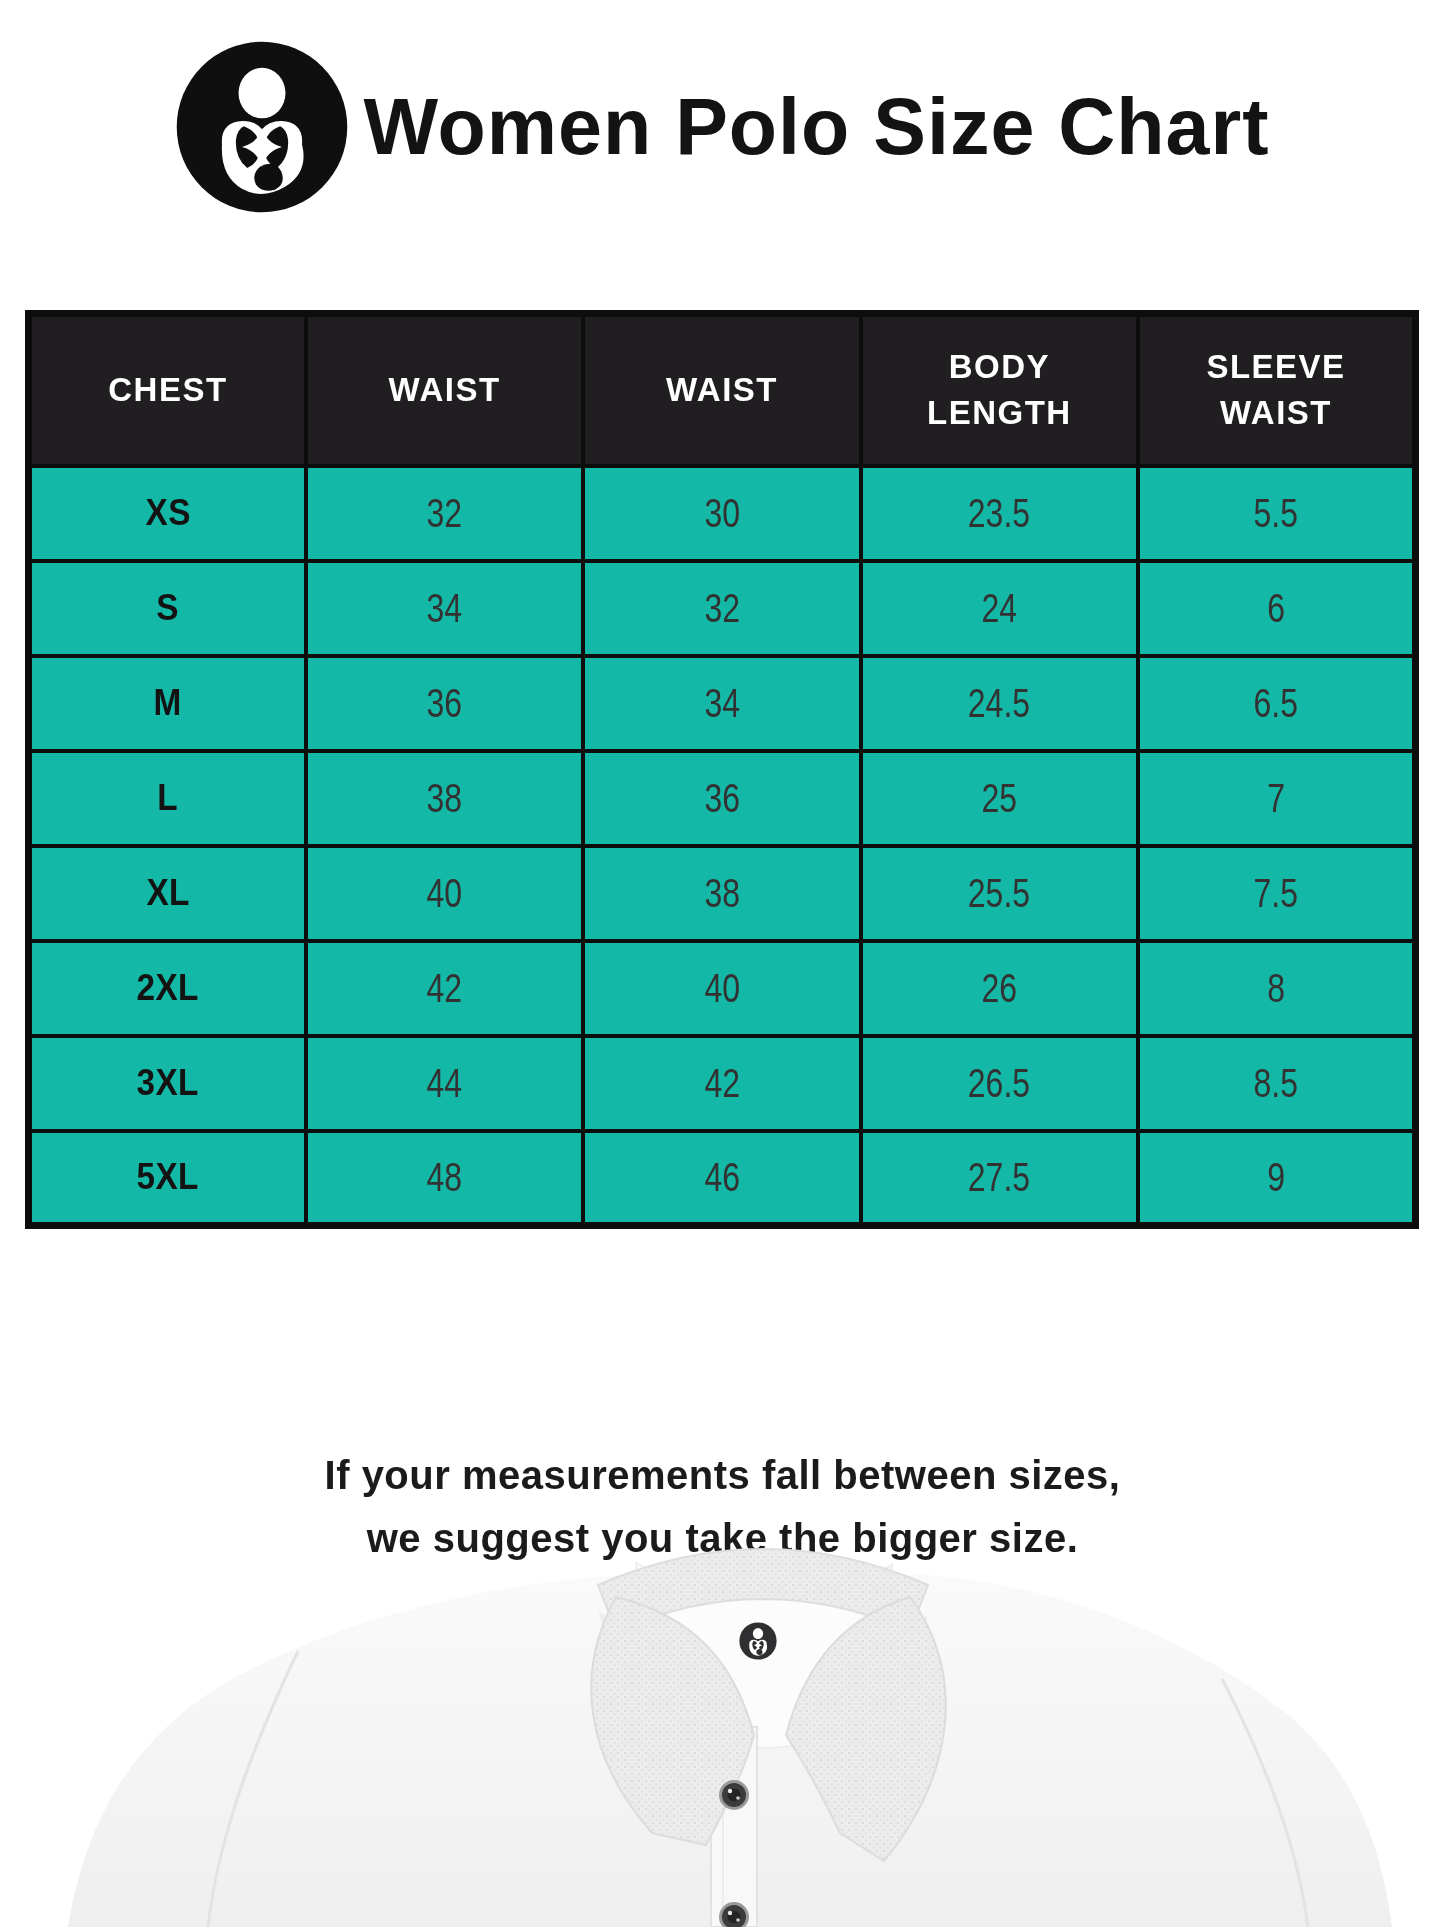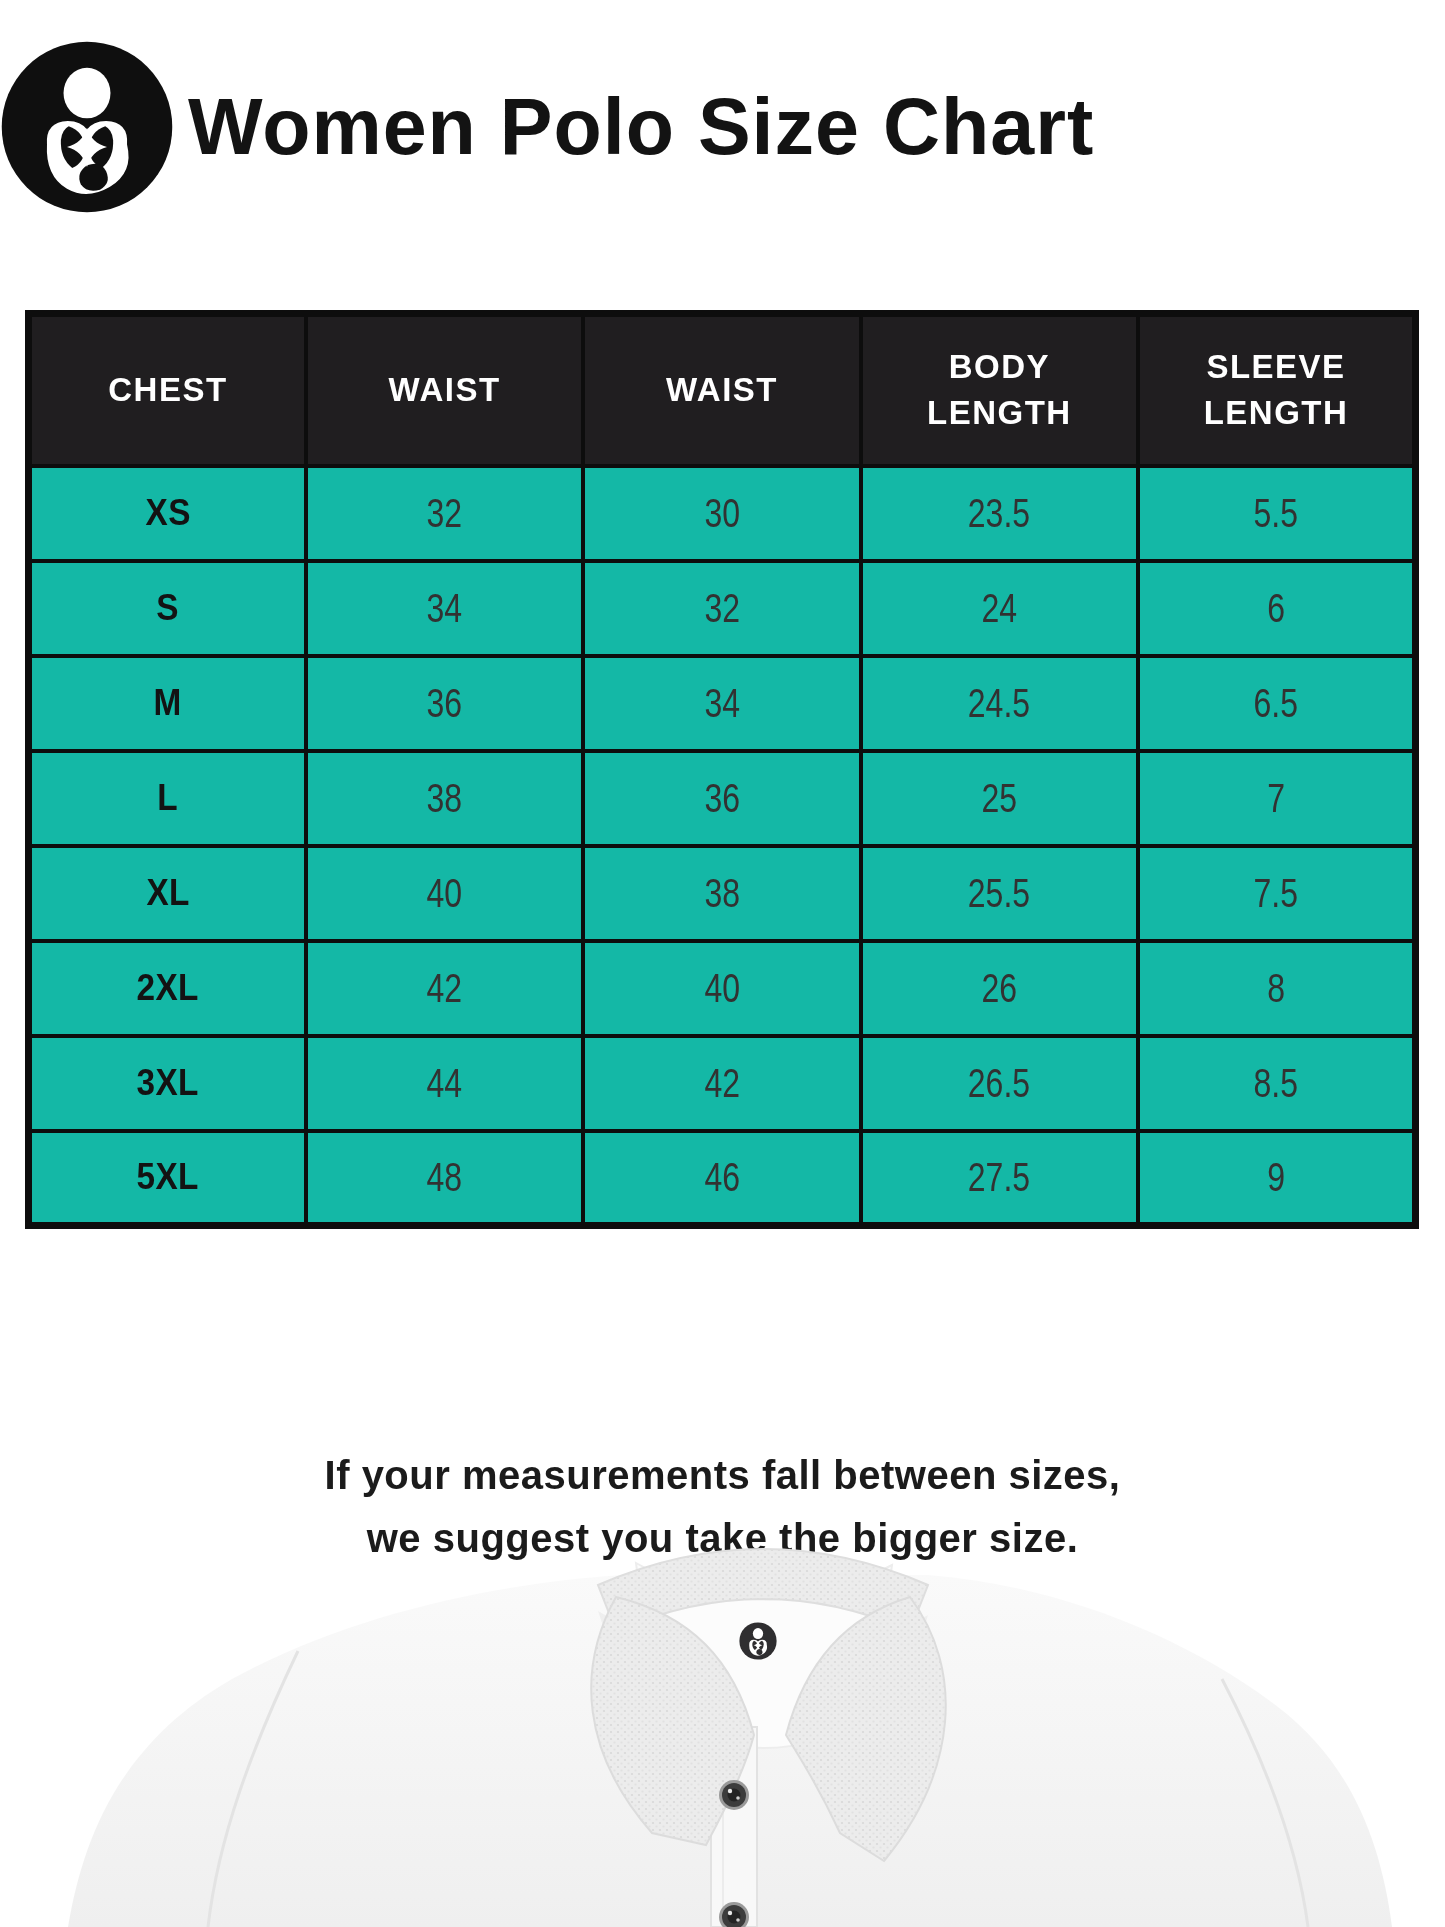"Women Polo Size Chart" .brand { justify-content: flex-start -> center }
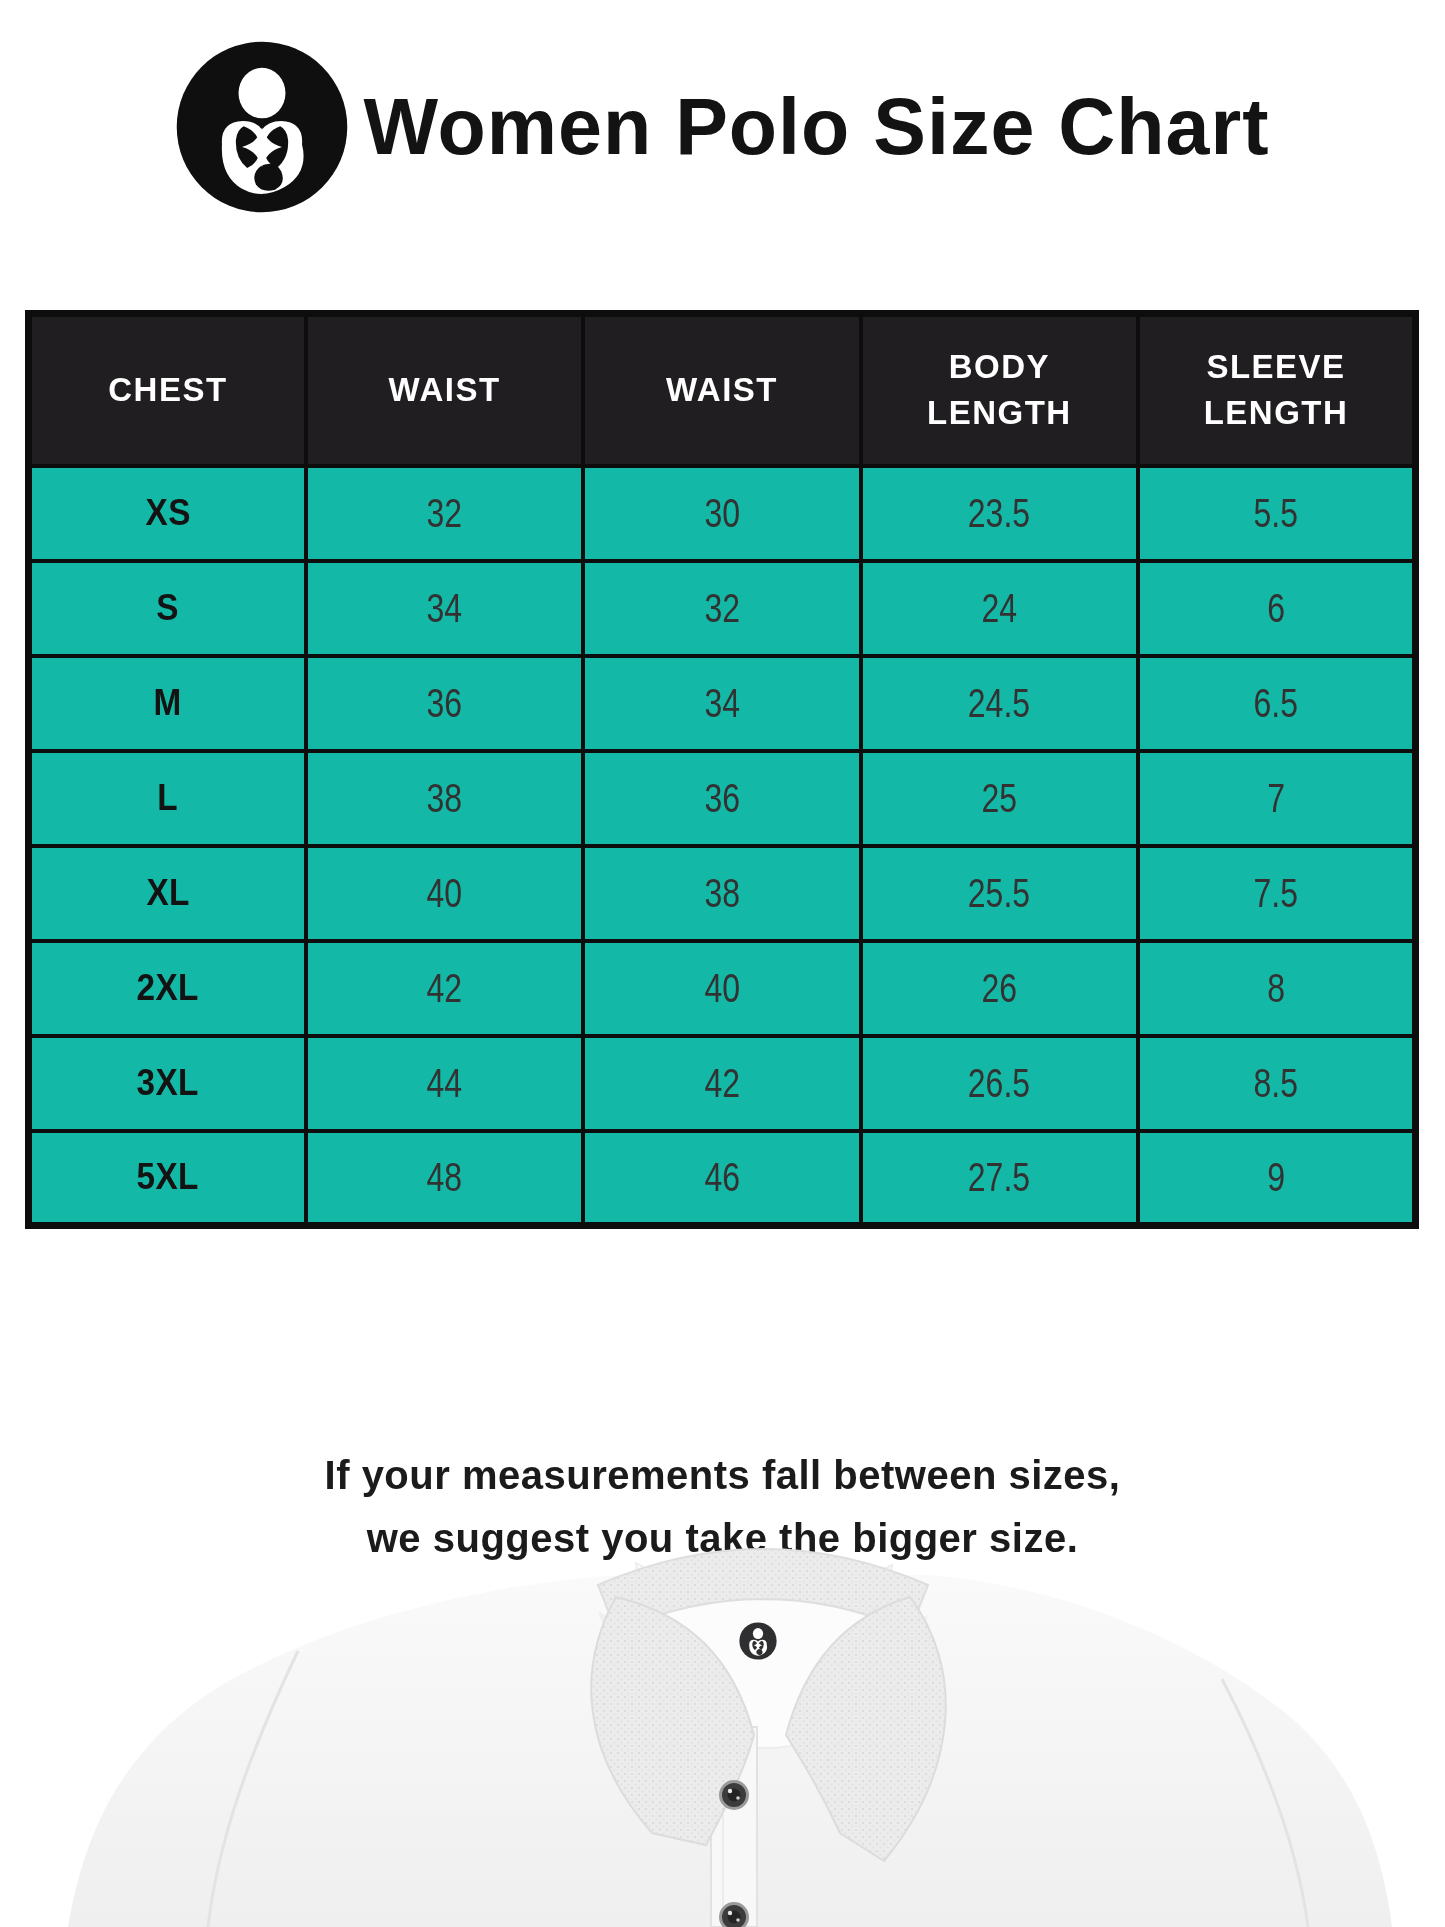"SLEEVE LENGTH" th { text: LENGTH -> WAIST }
